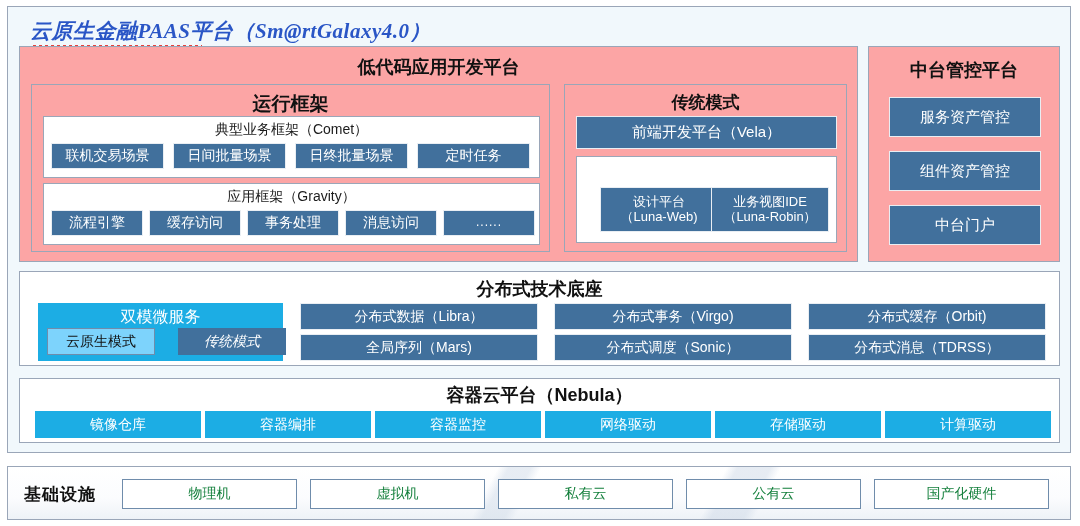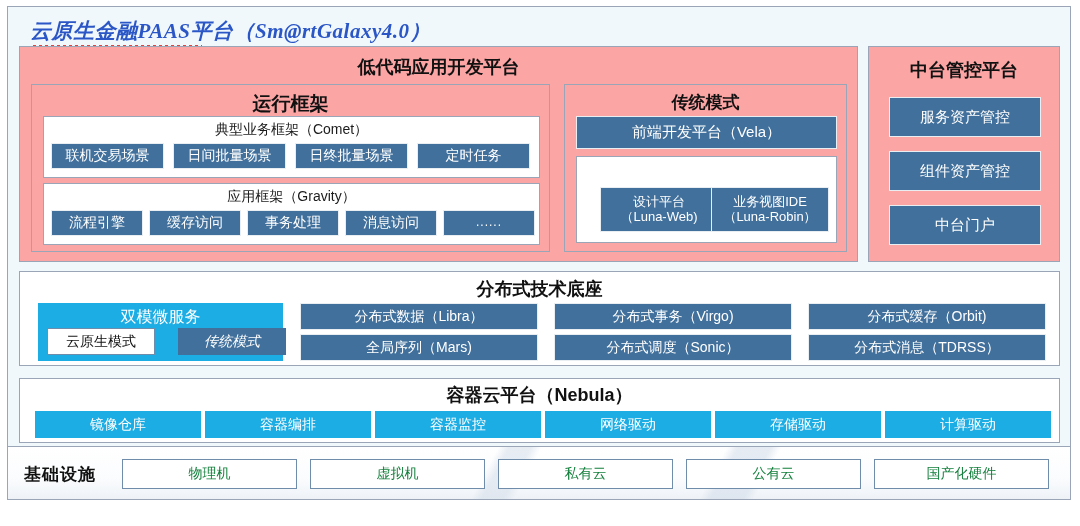"云原生模式" .chip-white { background: #ffffff -> #7dd3fc }
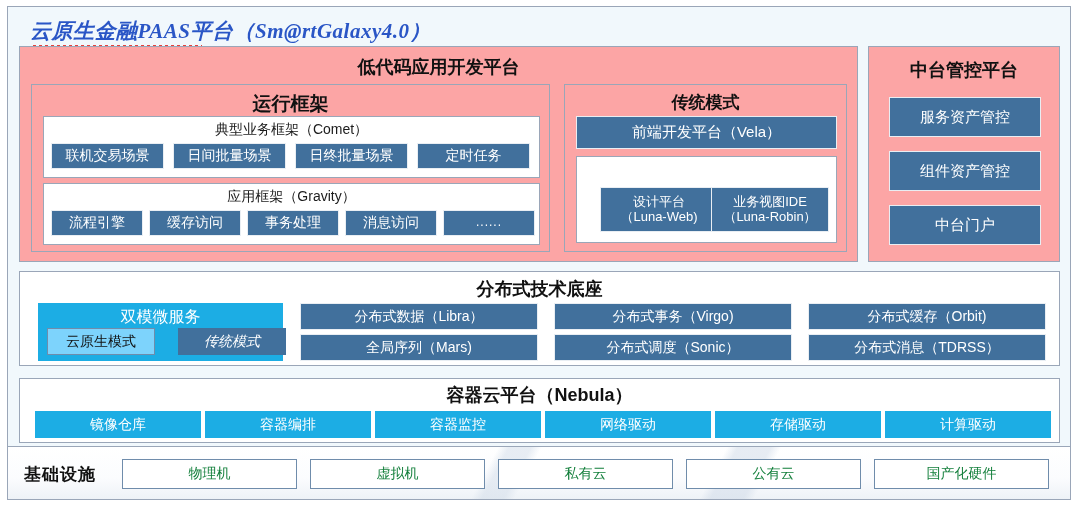"基础设施" .infra { top: 446px -> 466px }
